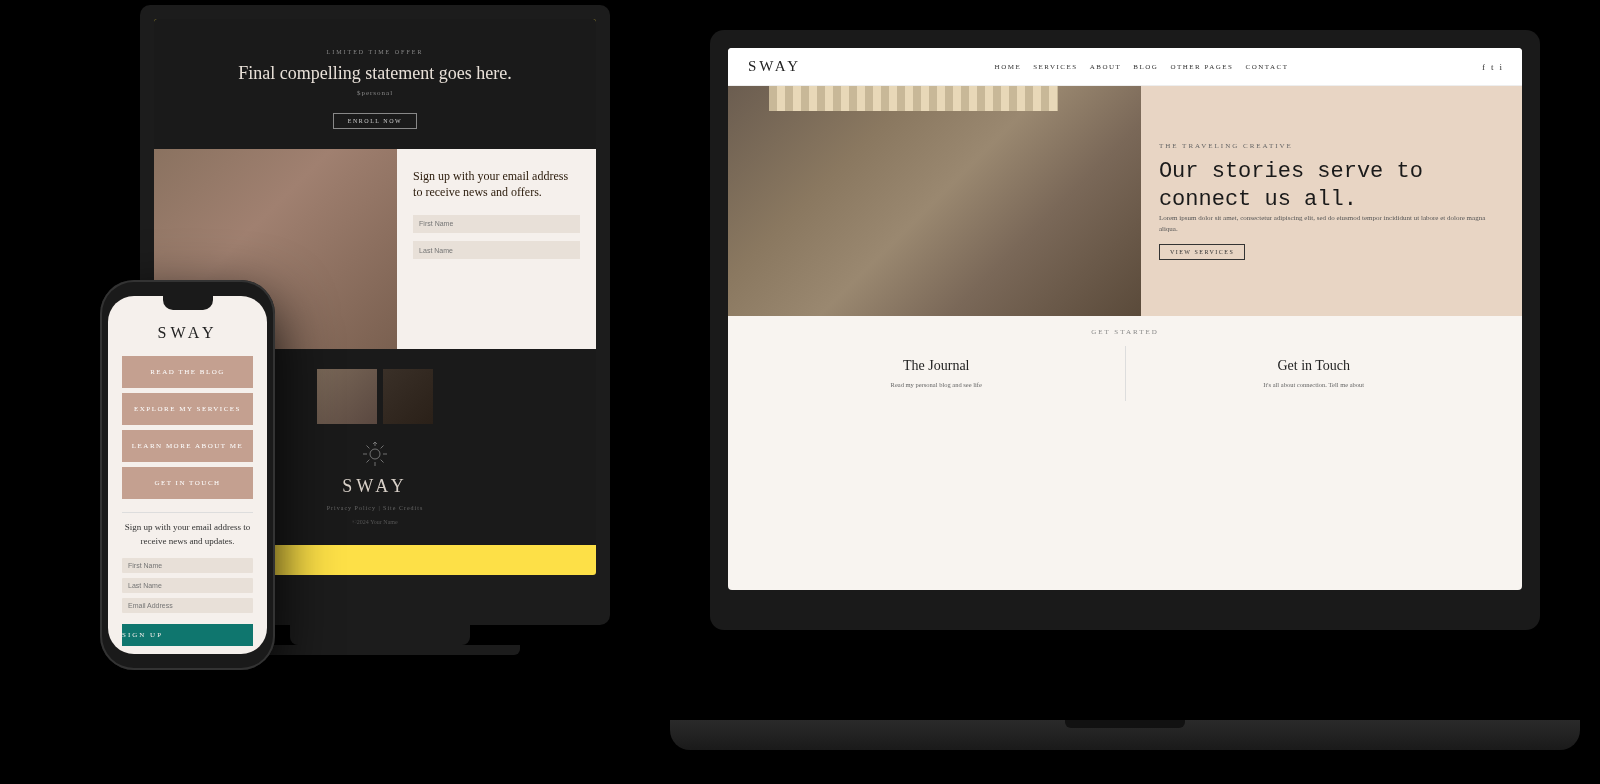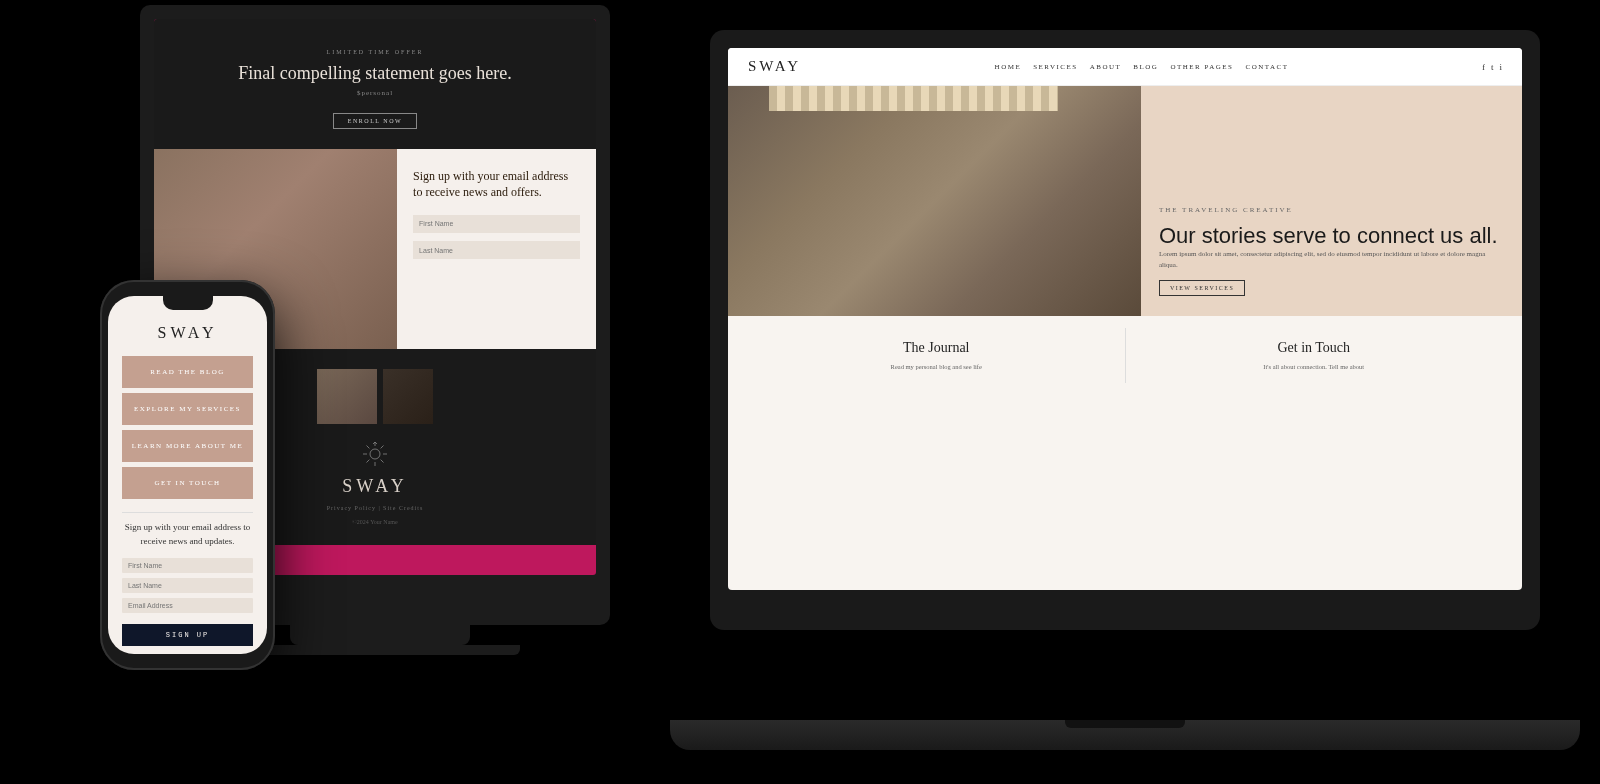"Final compelling statement goes here." .monitor-screen { background: #be185d -> #fde047 }
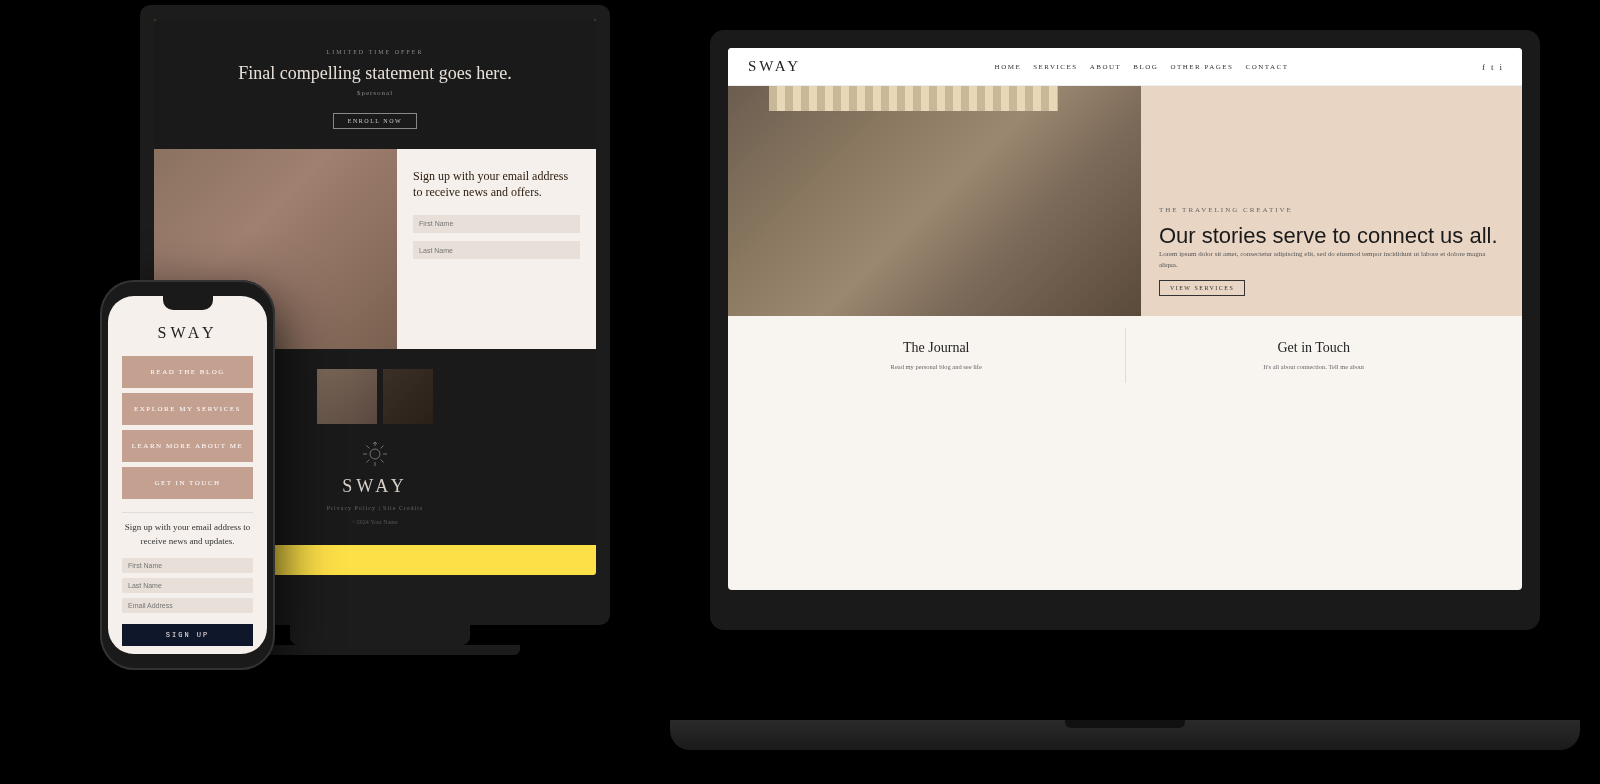"THE TRAVELING CREATIVE" .site-hero-content { justify-content: flex-end -> center }
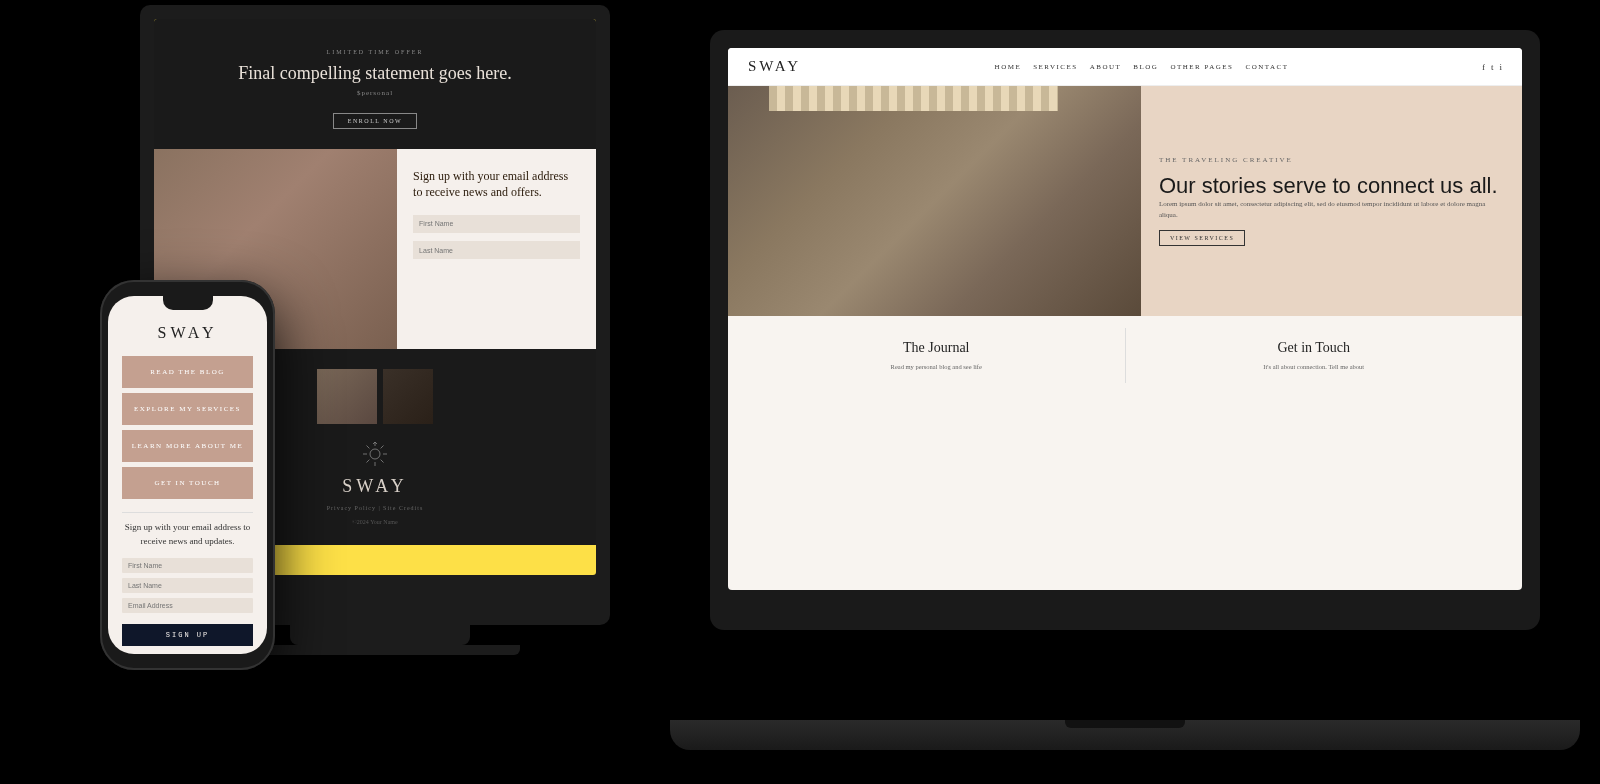"Our stories serve to connect" .site-hero-heading { font-family: Liberation Sans, sans-serif -> Liberation Mono, monospace }
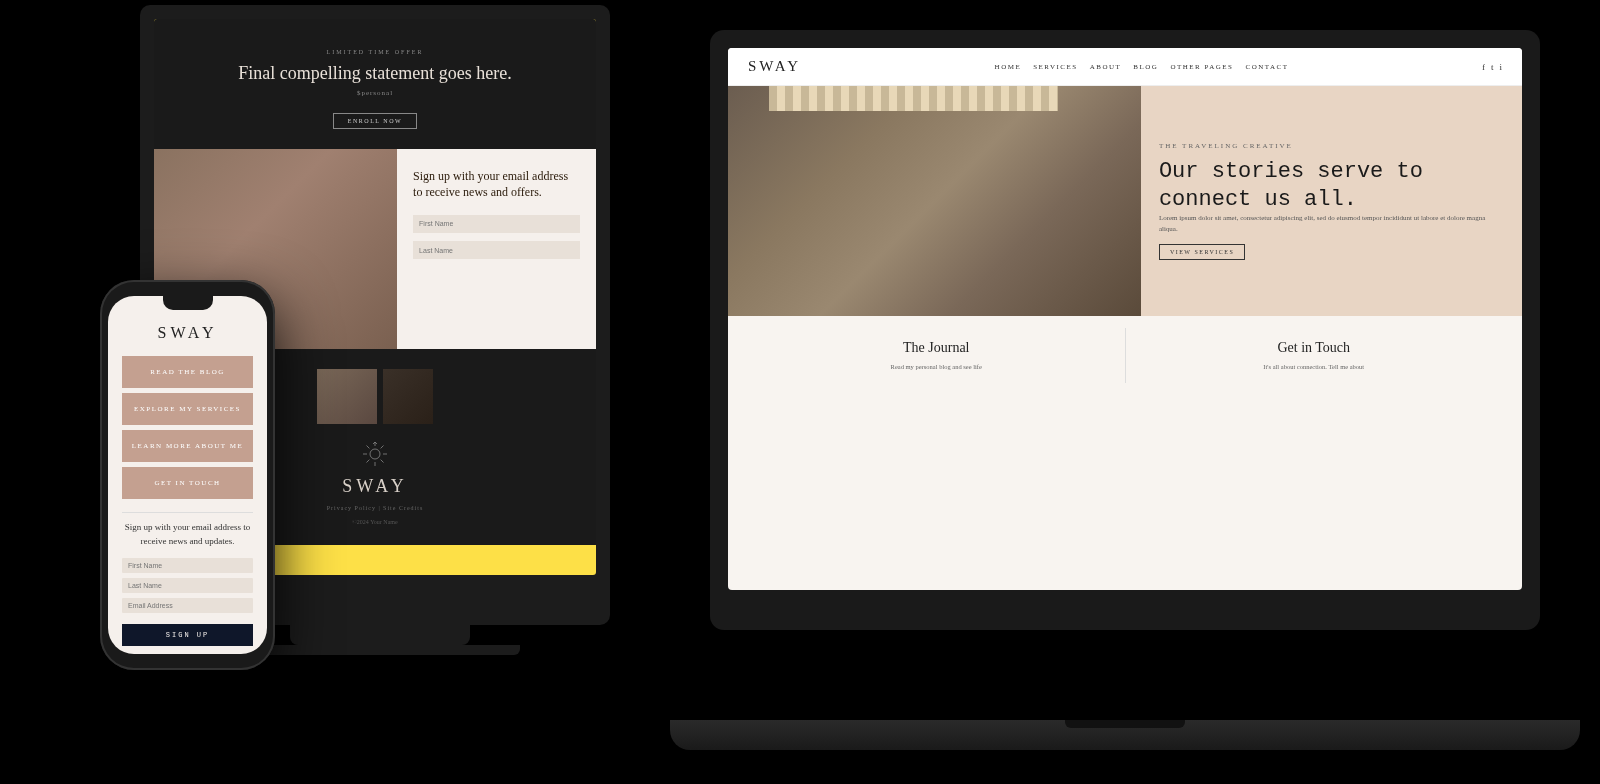"GET STARTED" div.site-get-started-label { html: none -> <div>GET STARTED</div> }
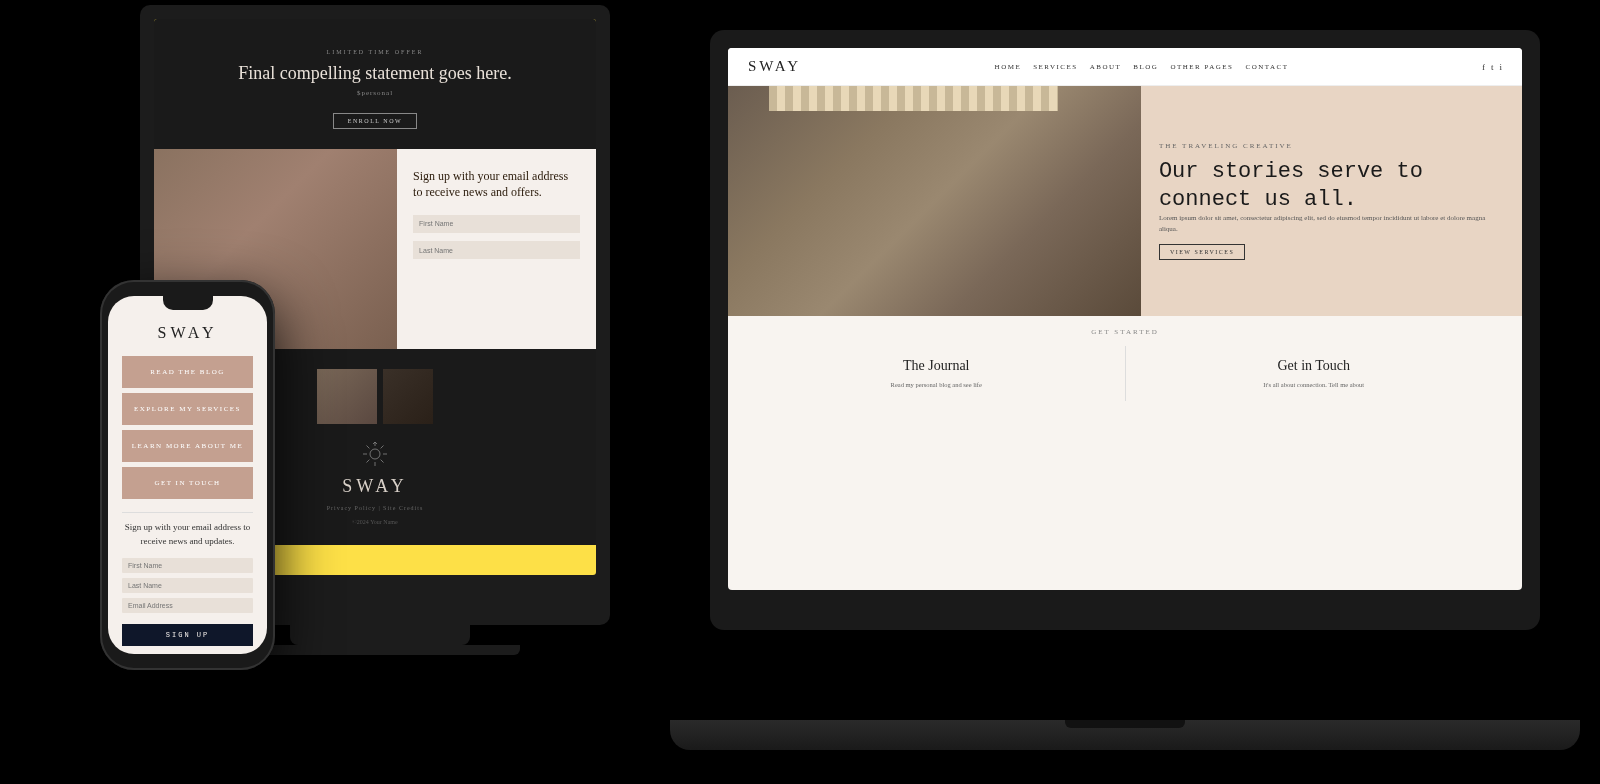"SIGN UP" .phone-sign-btn { background: #0f172a -> #0f766e; font-family: Liberation Mono, monospace -> none; text-align: center -> none }
